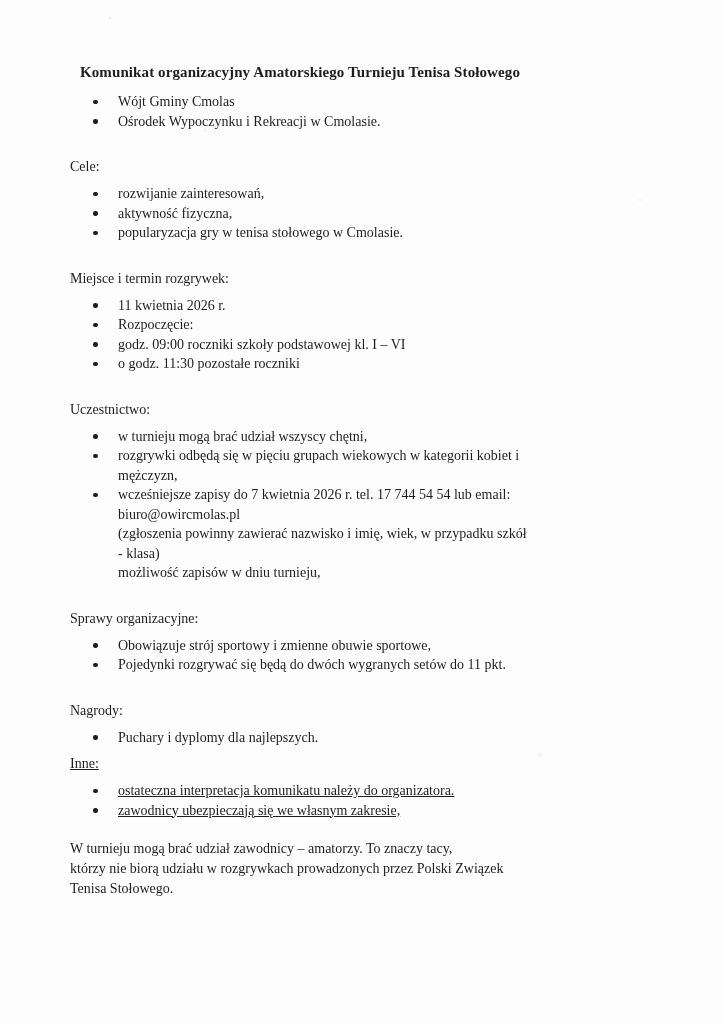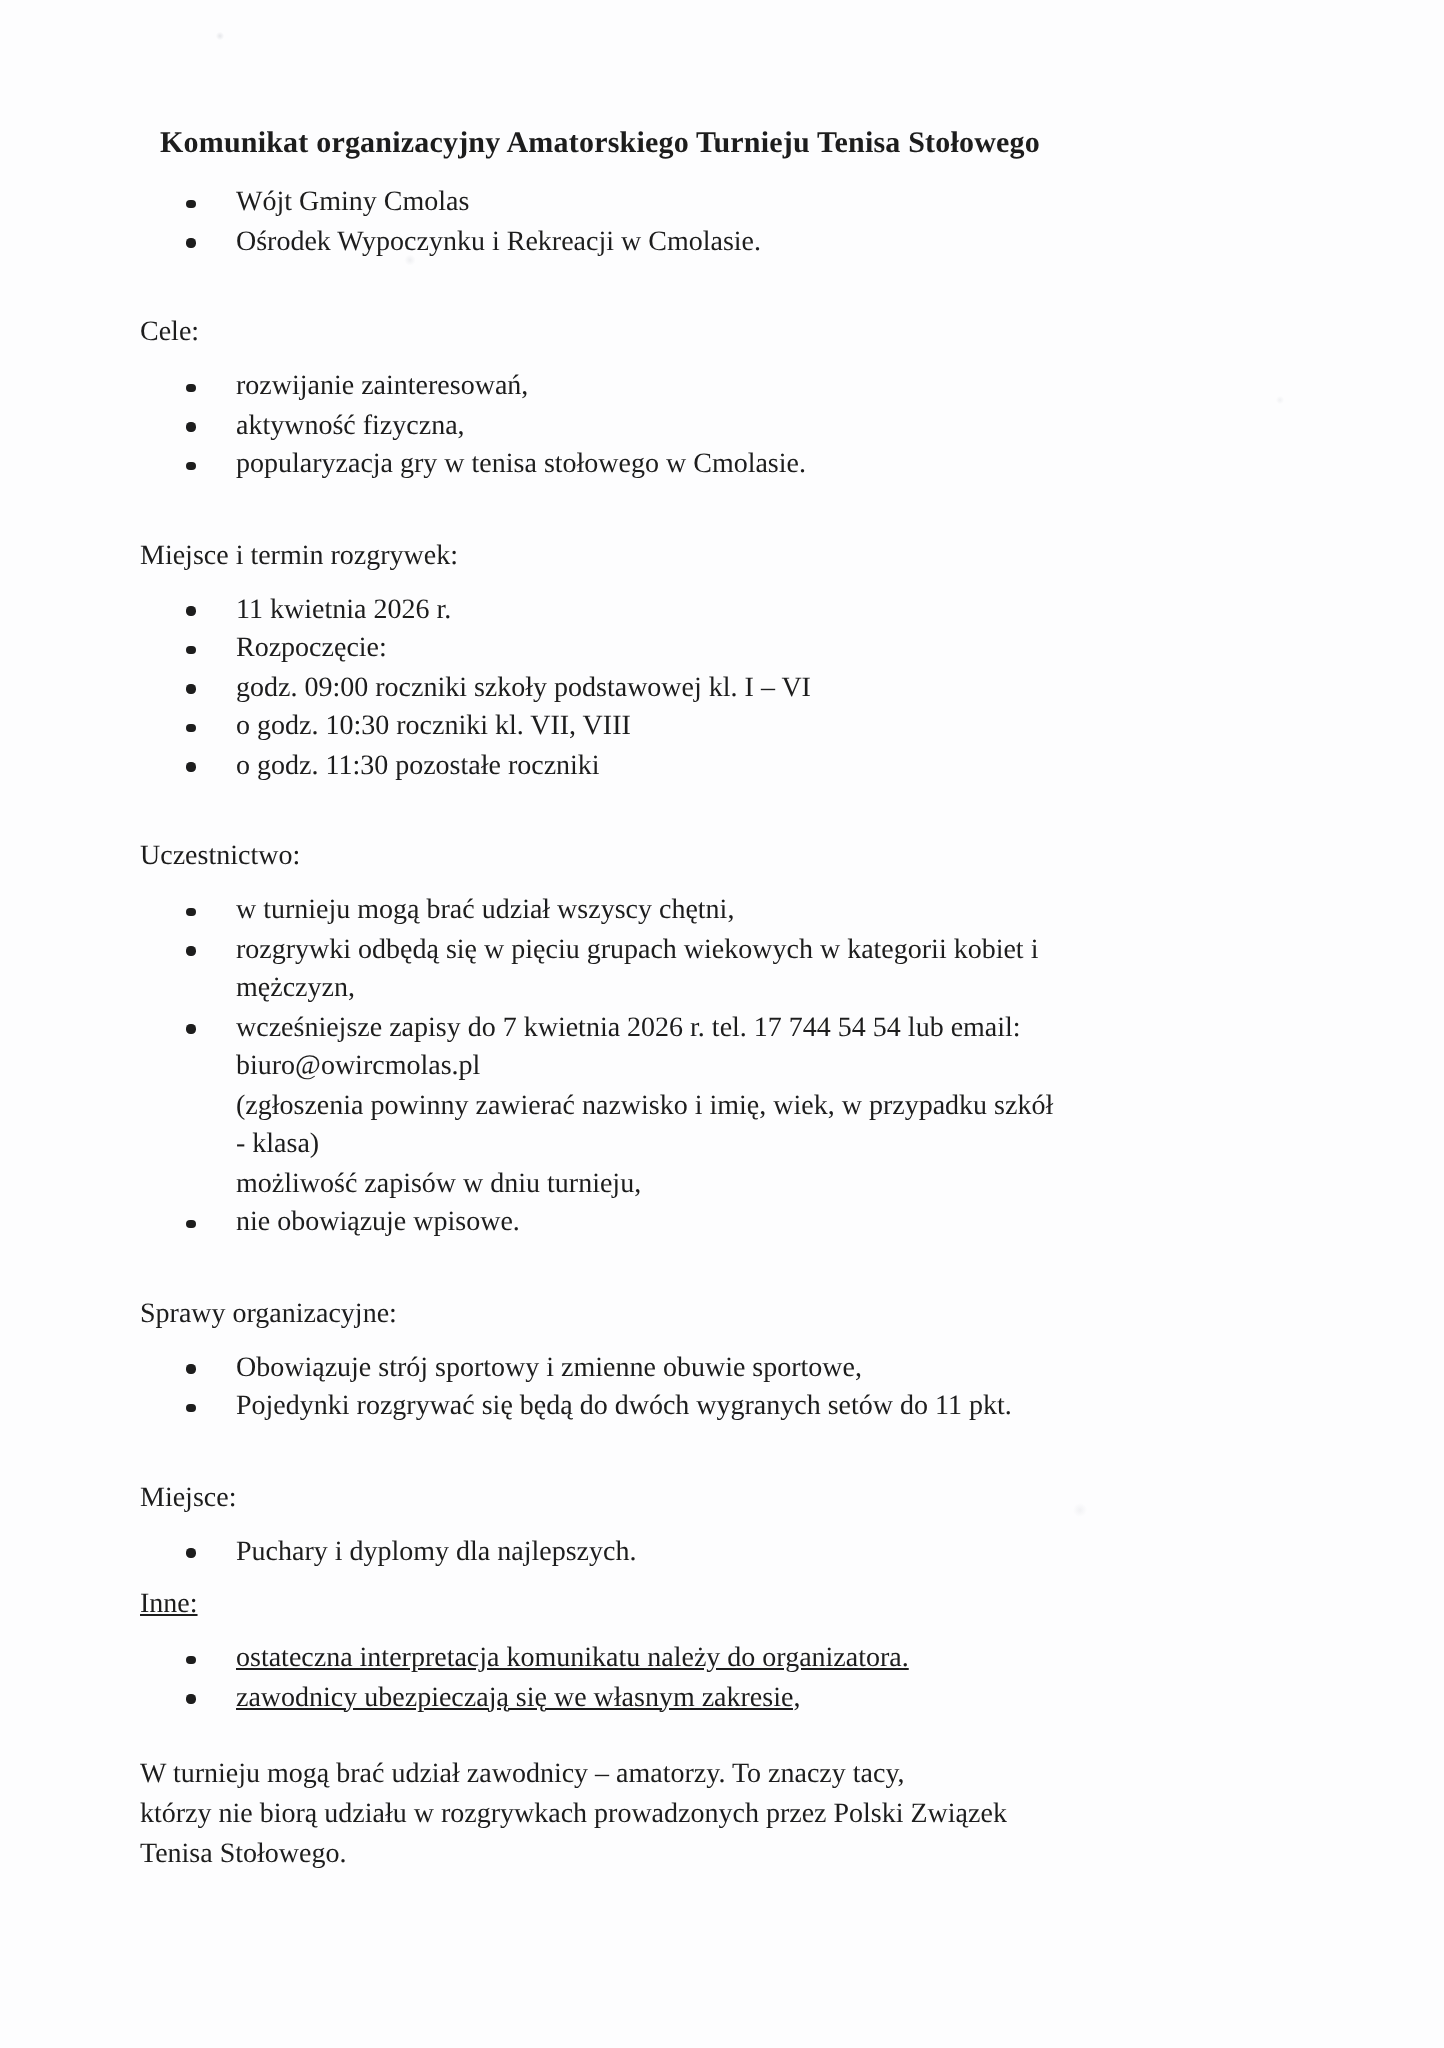"o godz. 10:30 roczniki kl." li { html: <li>o godz. 10:30 roczniki kl. VII, VIII</li> -> none }
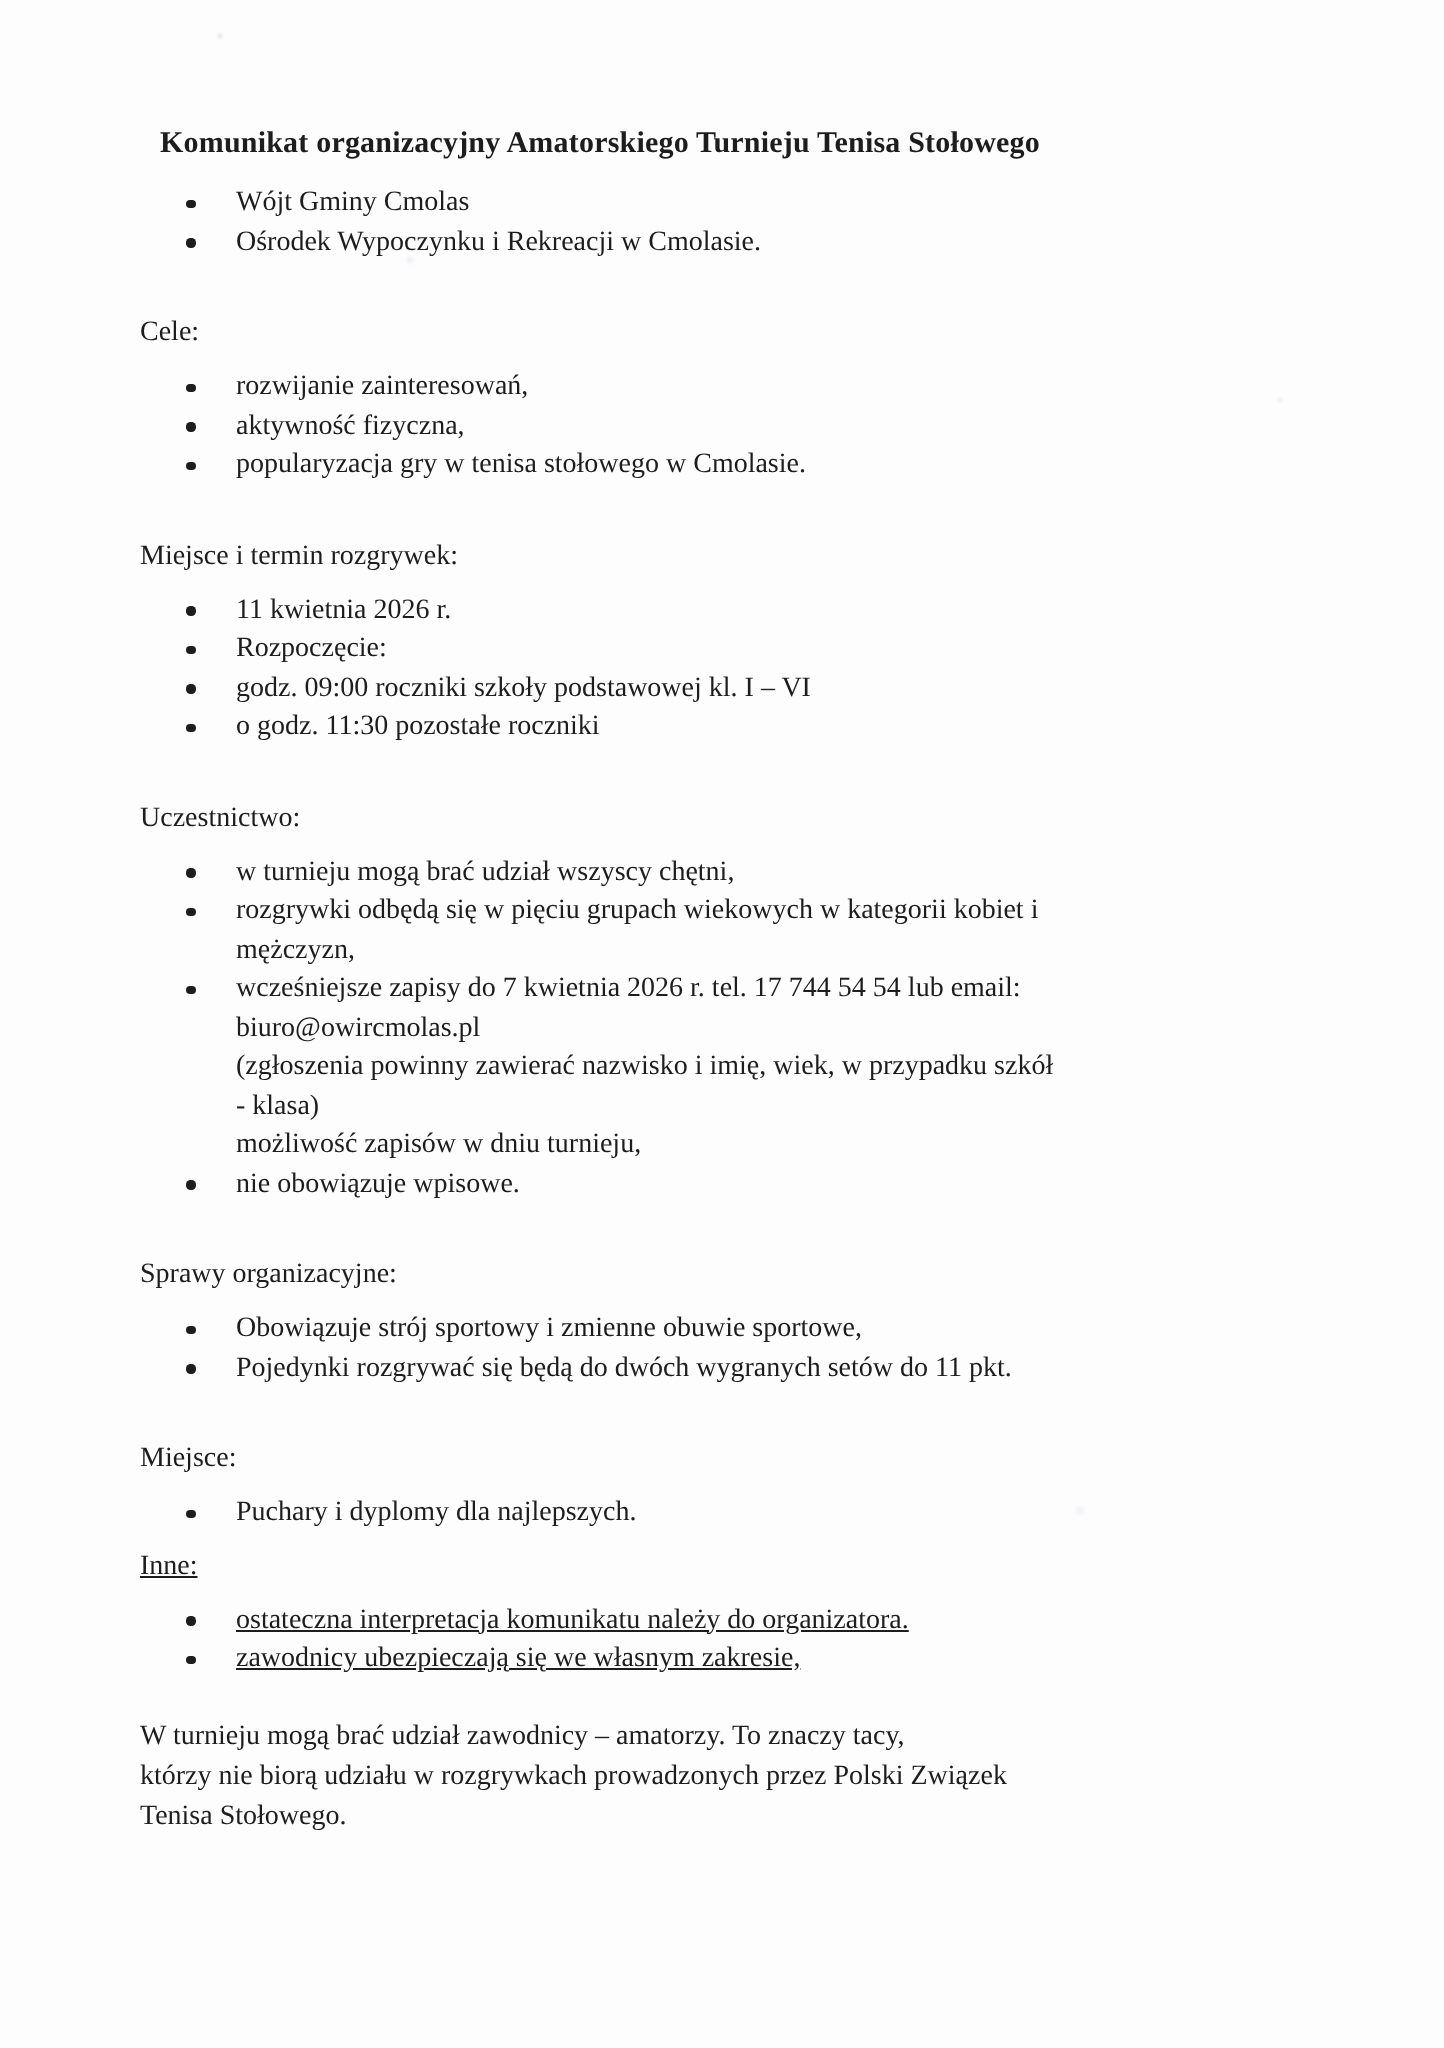"nie obowiązuje wpisowe." li { html: <li>nie obowiązuje wpisowe.</li> -> none }
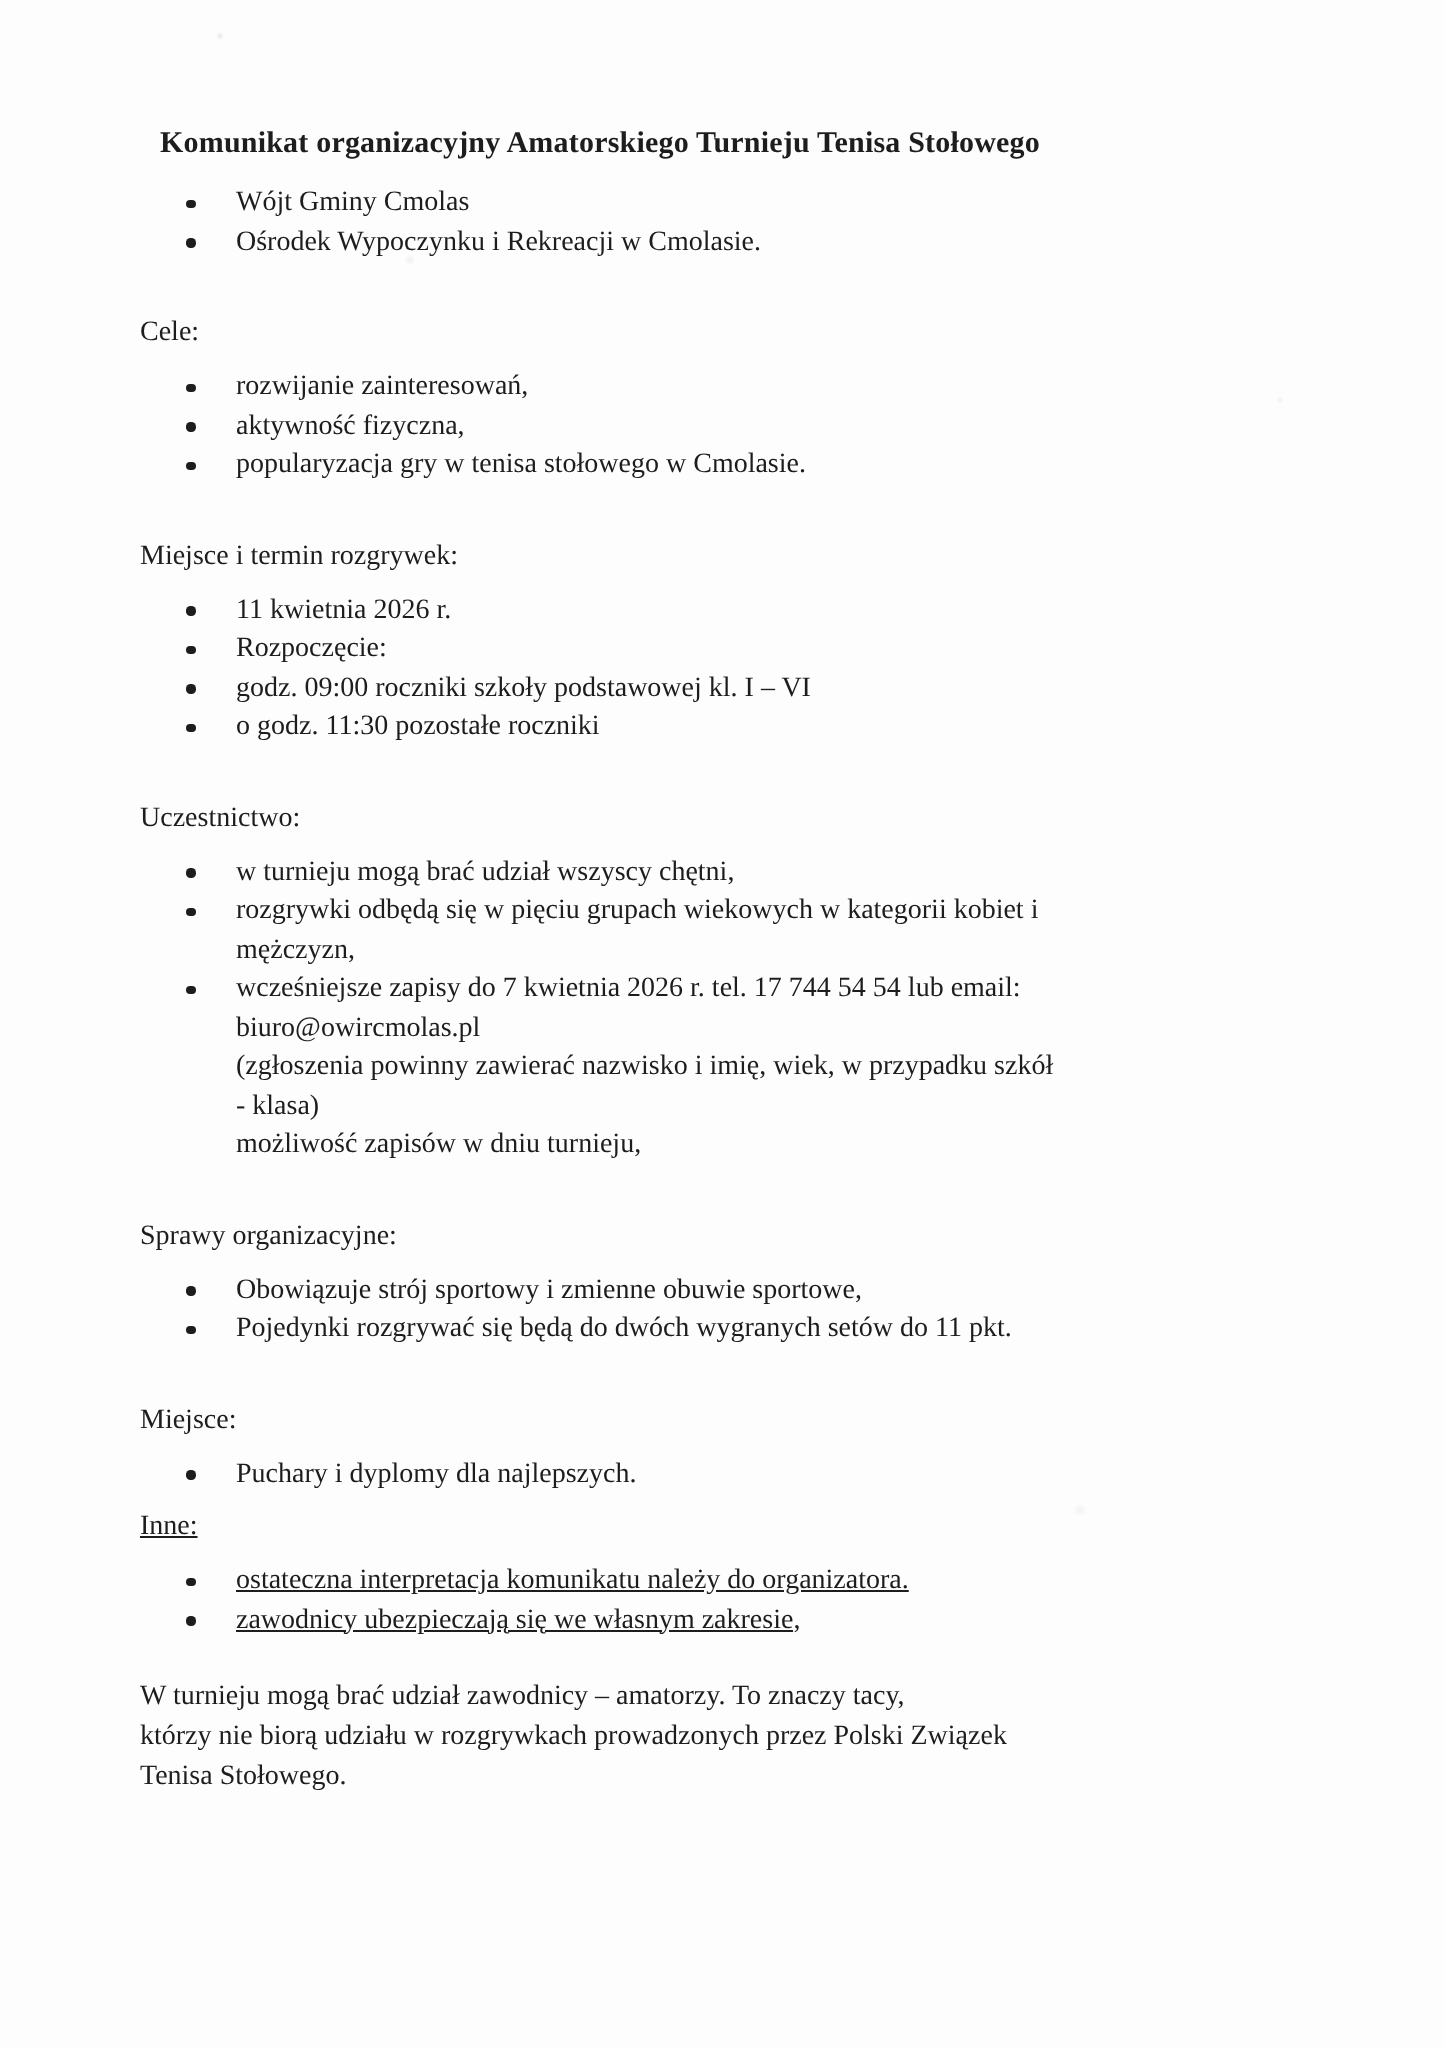"Miejsce:" div.heading { text: Miejsce -> Nagrody }
